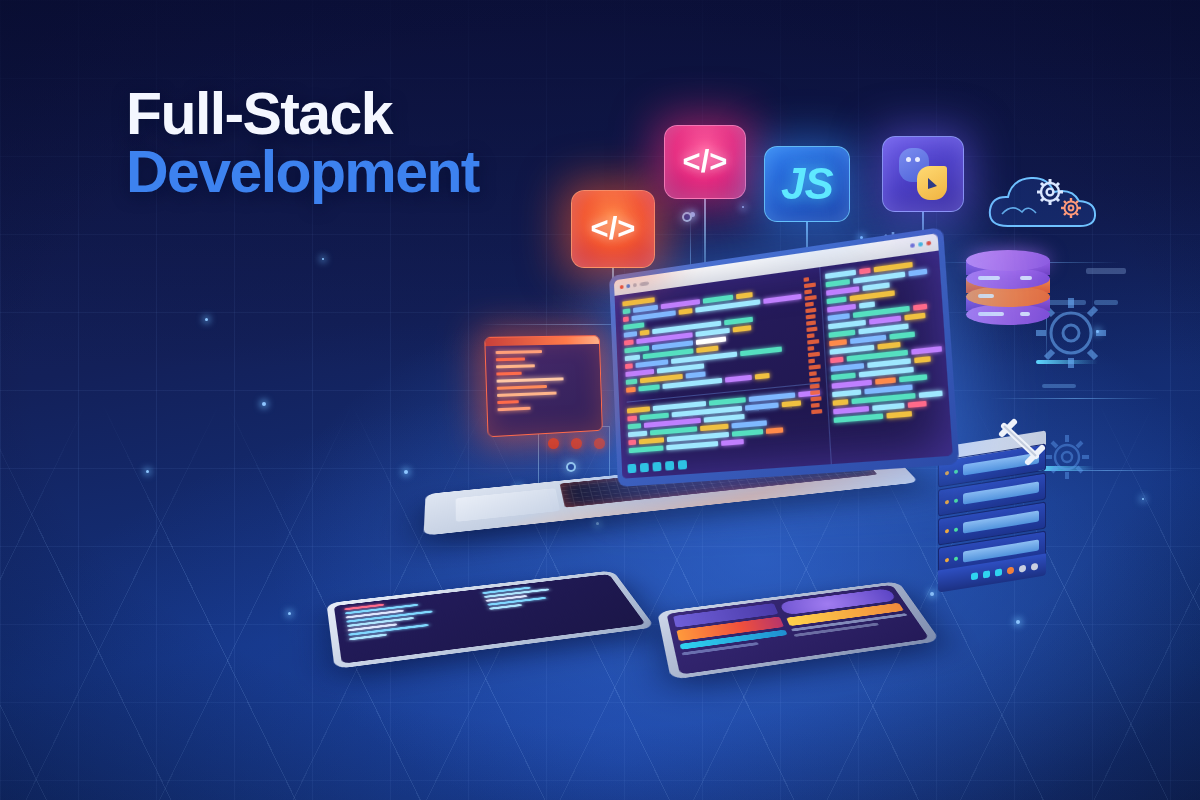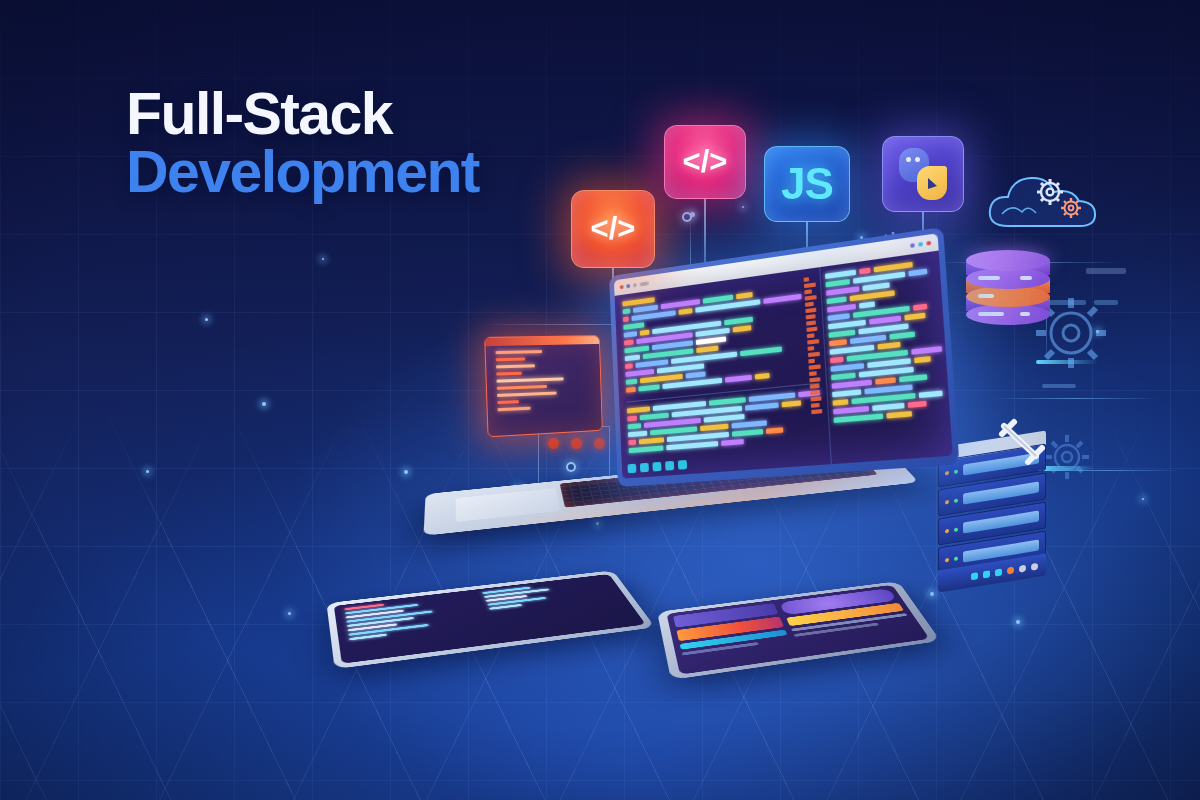"JS" .b-js .gsym { font-style: none -> italic }
